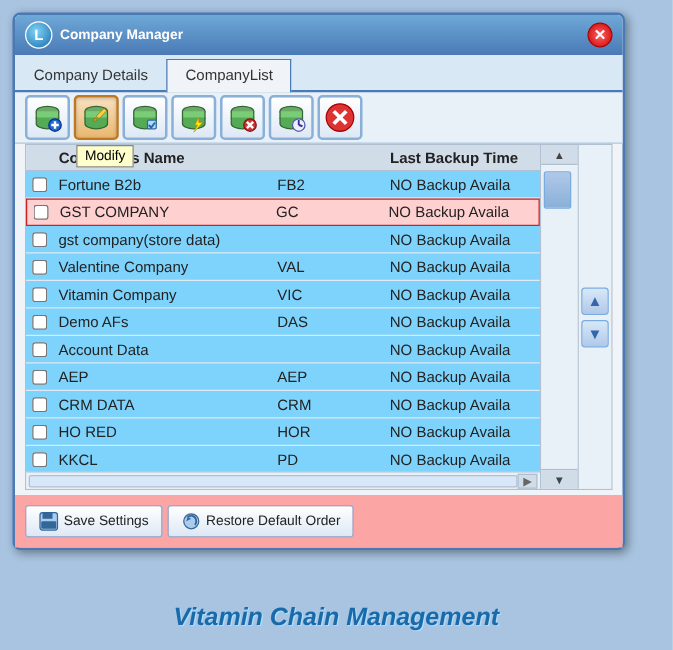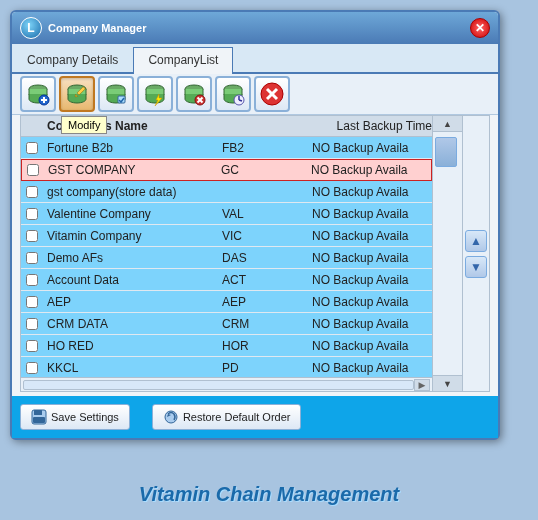"Last Backup Time" .th-backup { font-weight: normal -> bold; text-align: right -> none }
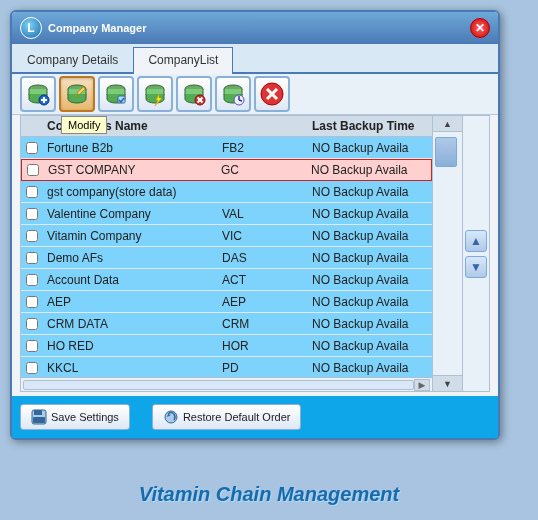"ACT" div.td-short { html: <div>ACT</div> -> none }
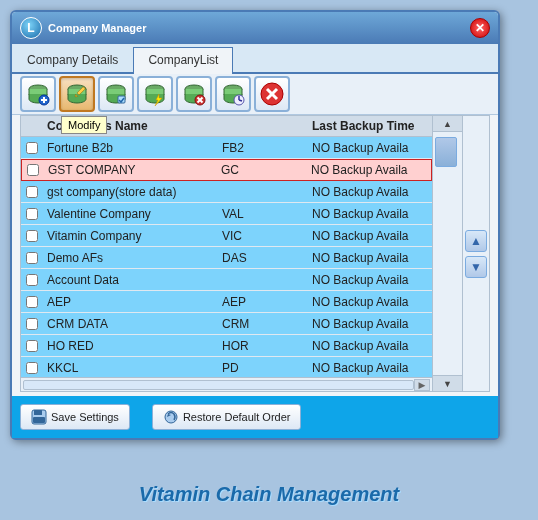"Save Settings" .bottom-bar { background: #0ea5e9 -> #fca5a5; gap: 22px -> 4px }
